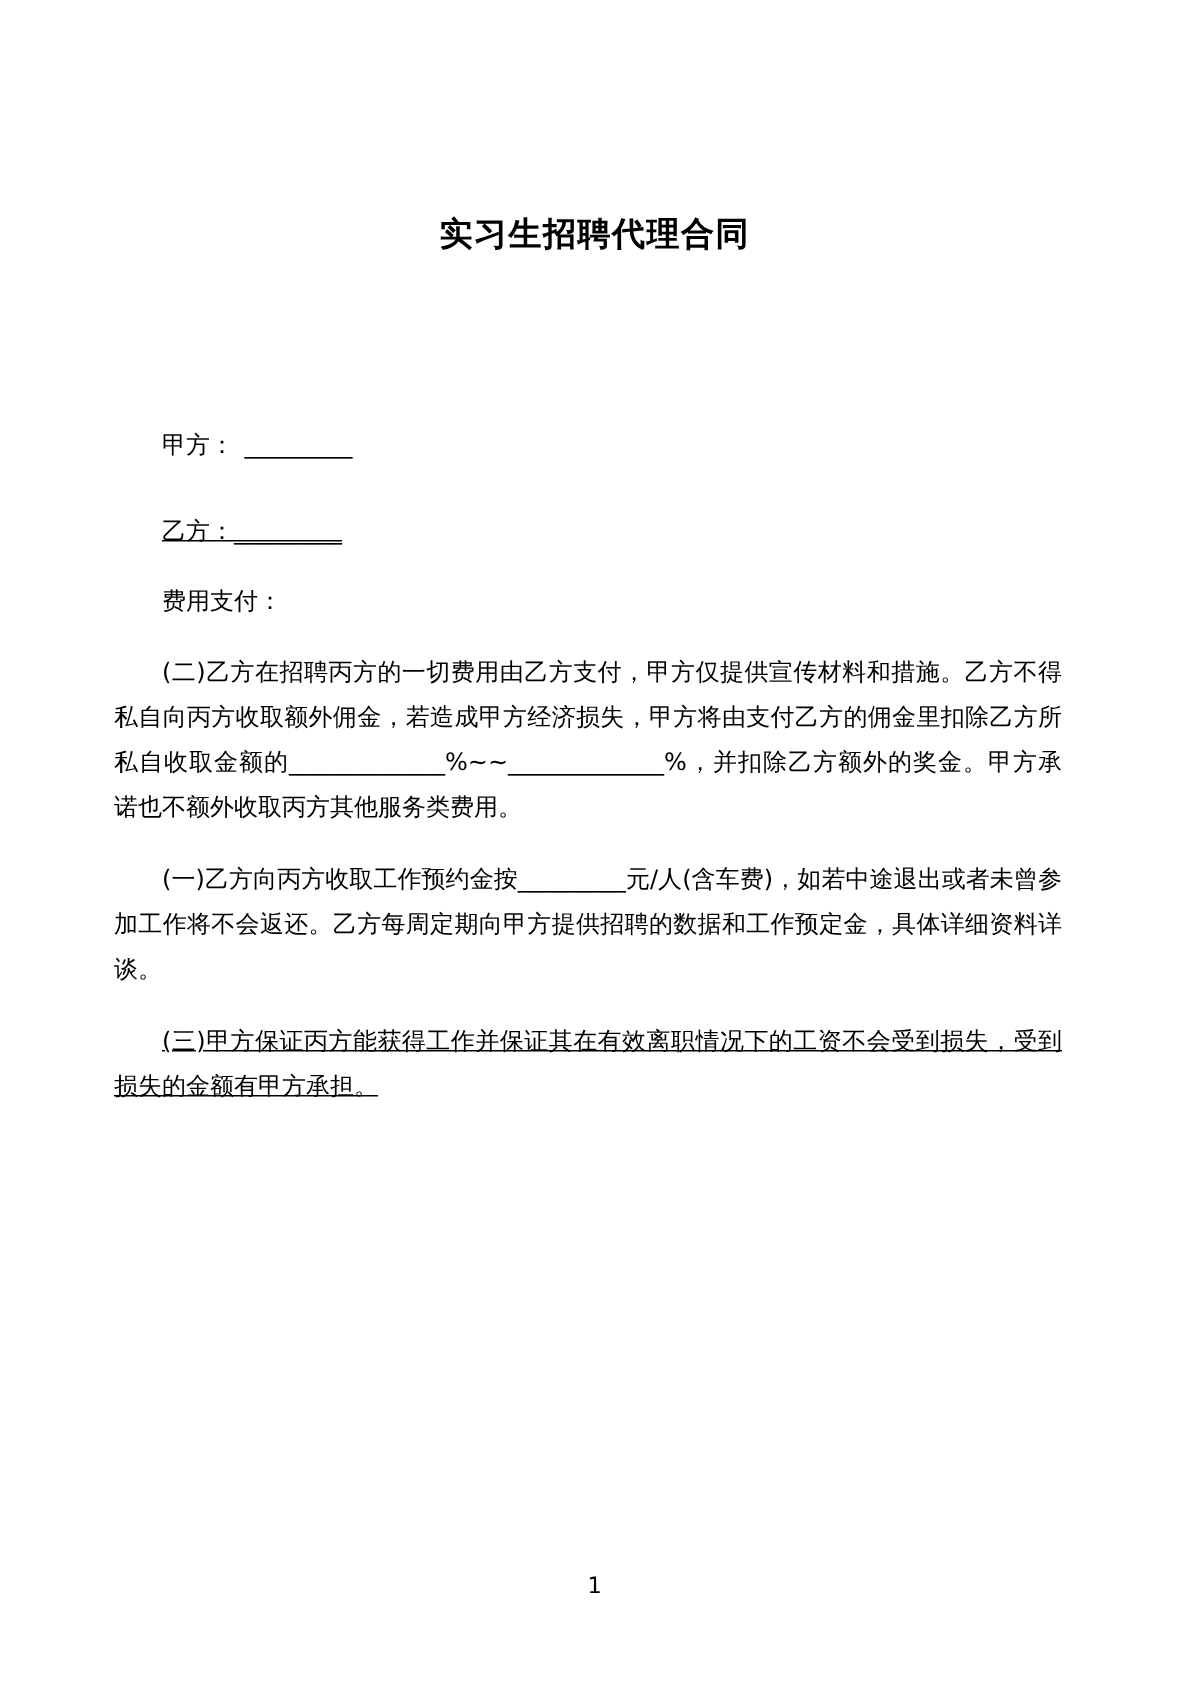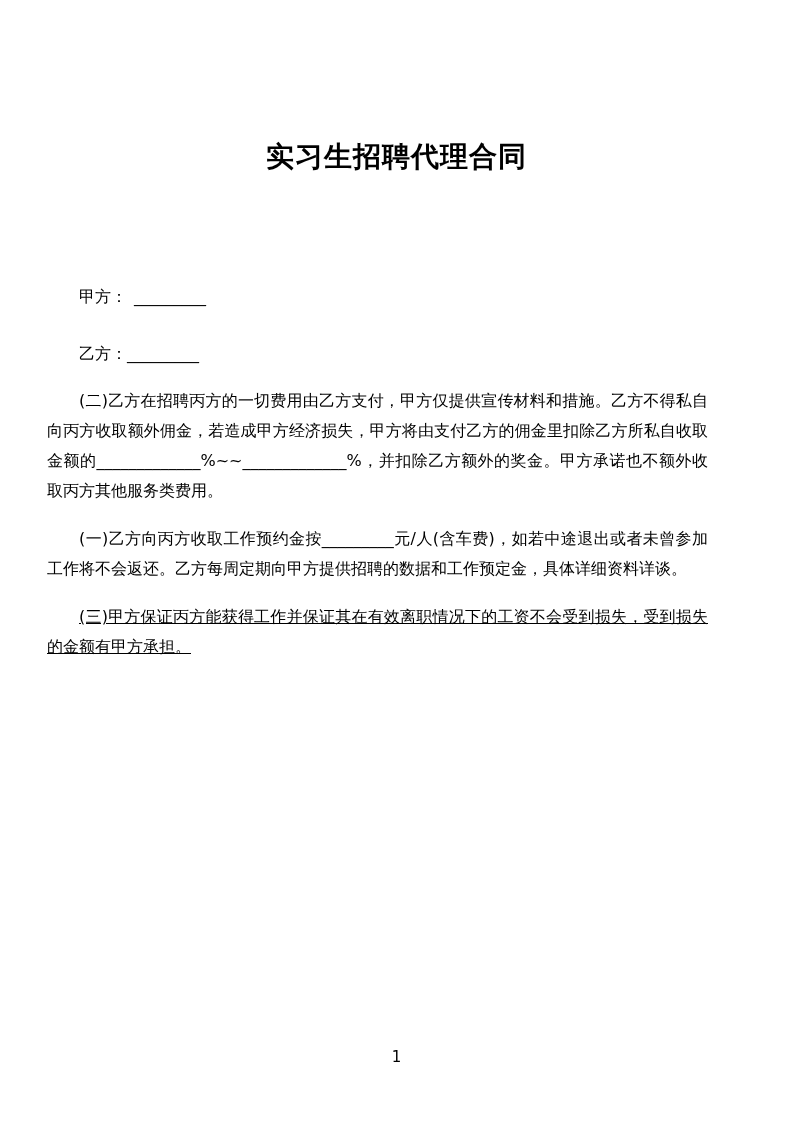"实习生招聘代理合同" .doc-title { font-size: 28px -> 22px }
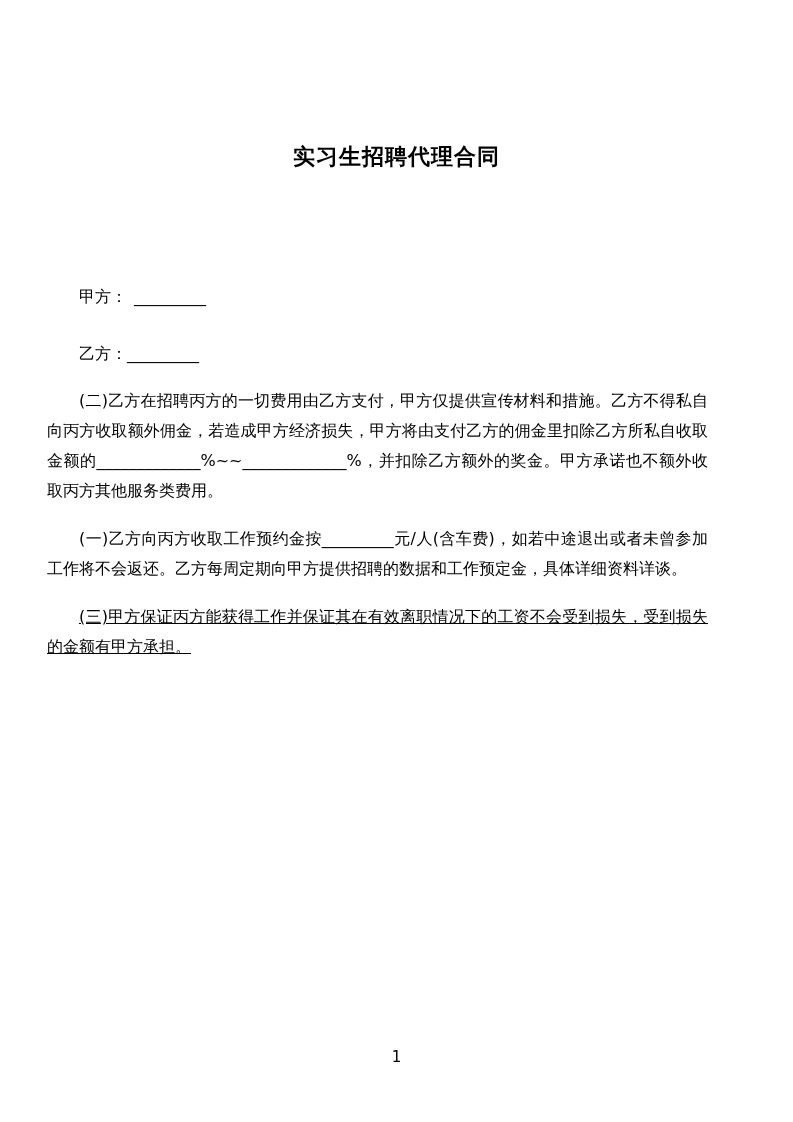"甲方： _________" .content { margin-left: 47px -> 76px }
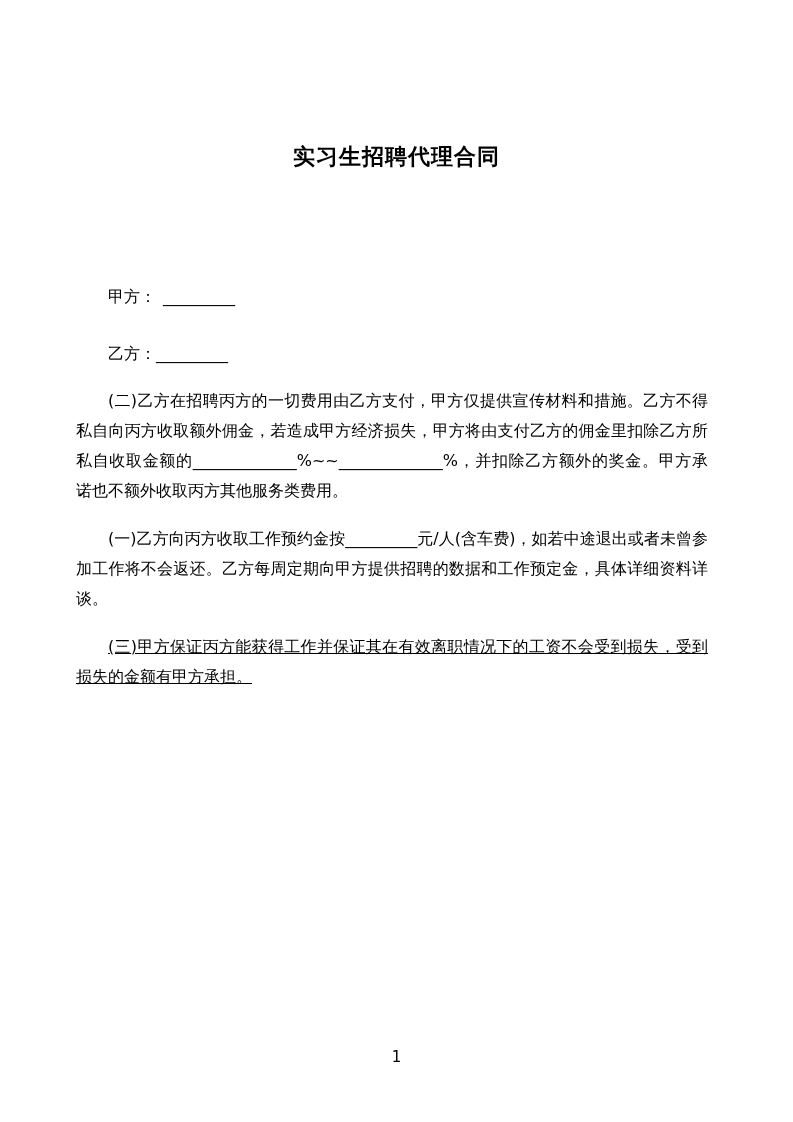"乙方：_________" .party-line.party-b { text-decoration: none -> underline }
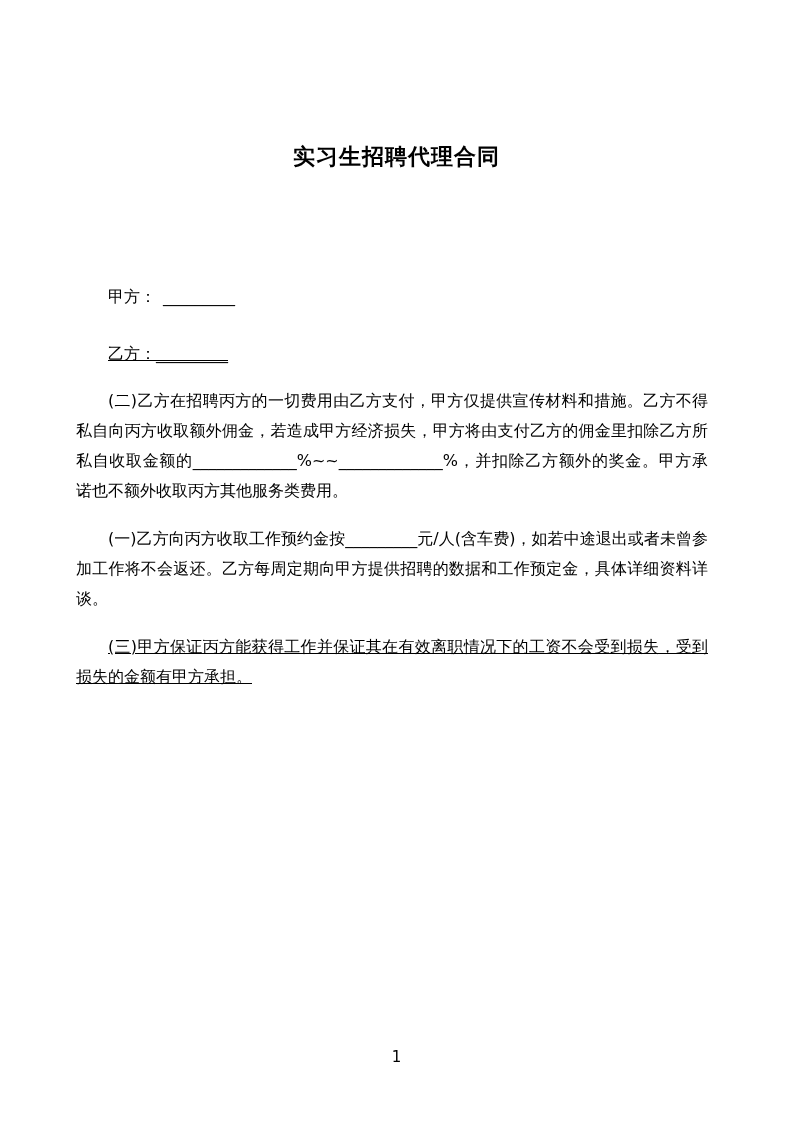"费用支付：" div.section-head { html: none -> <div>费用支付：</div> }
